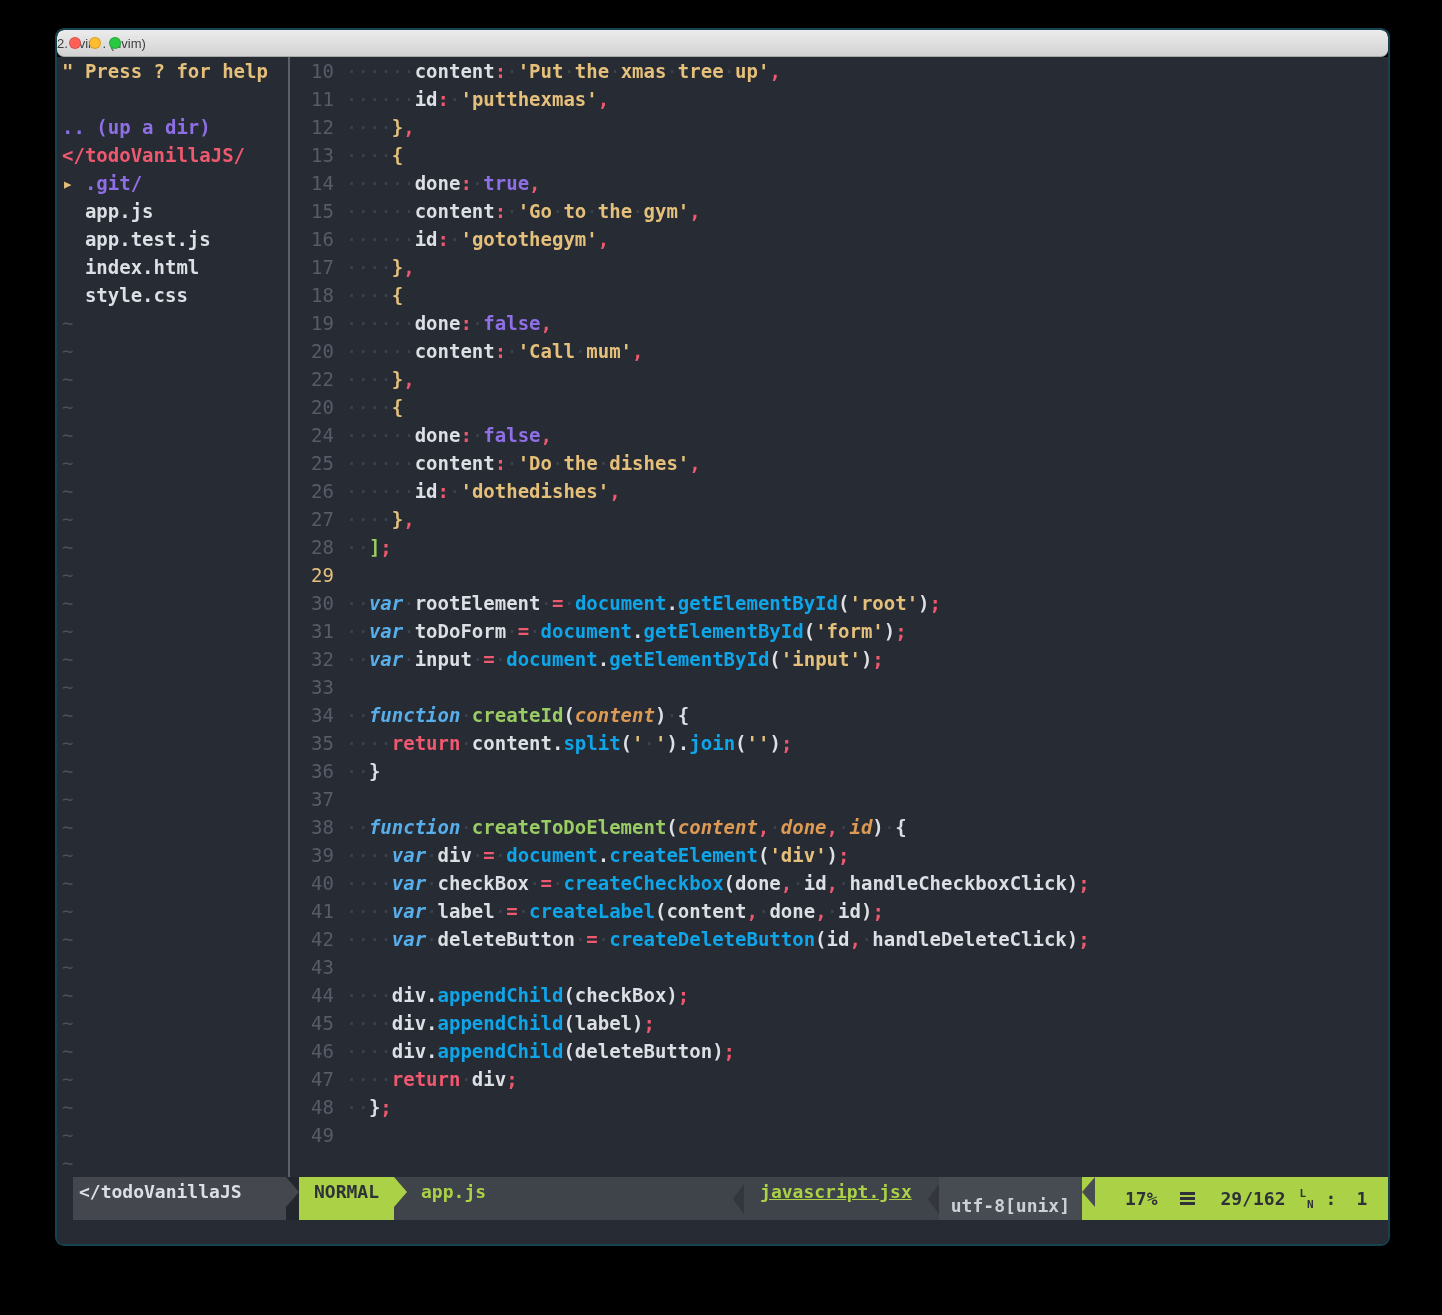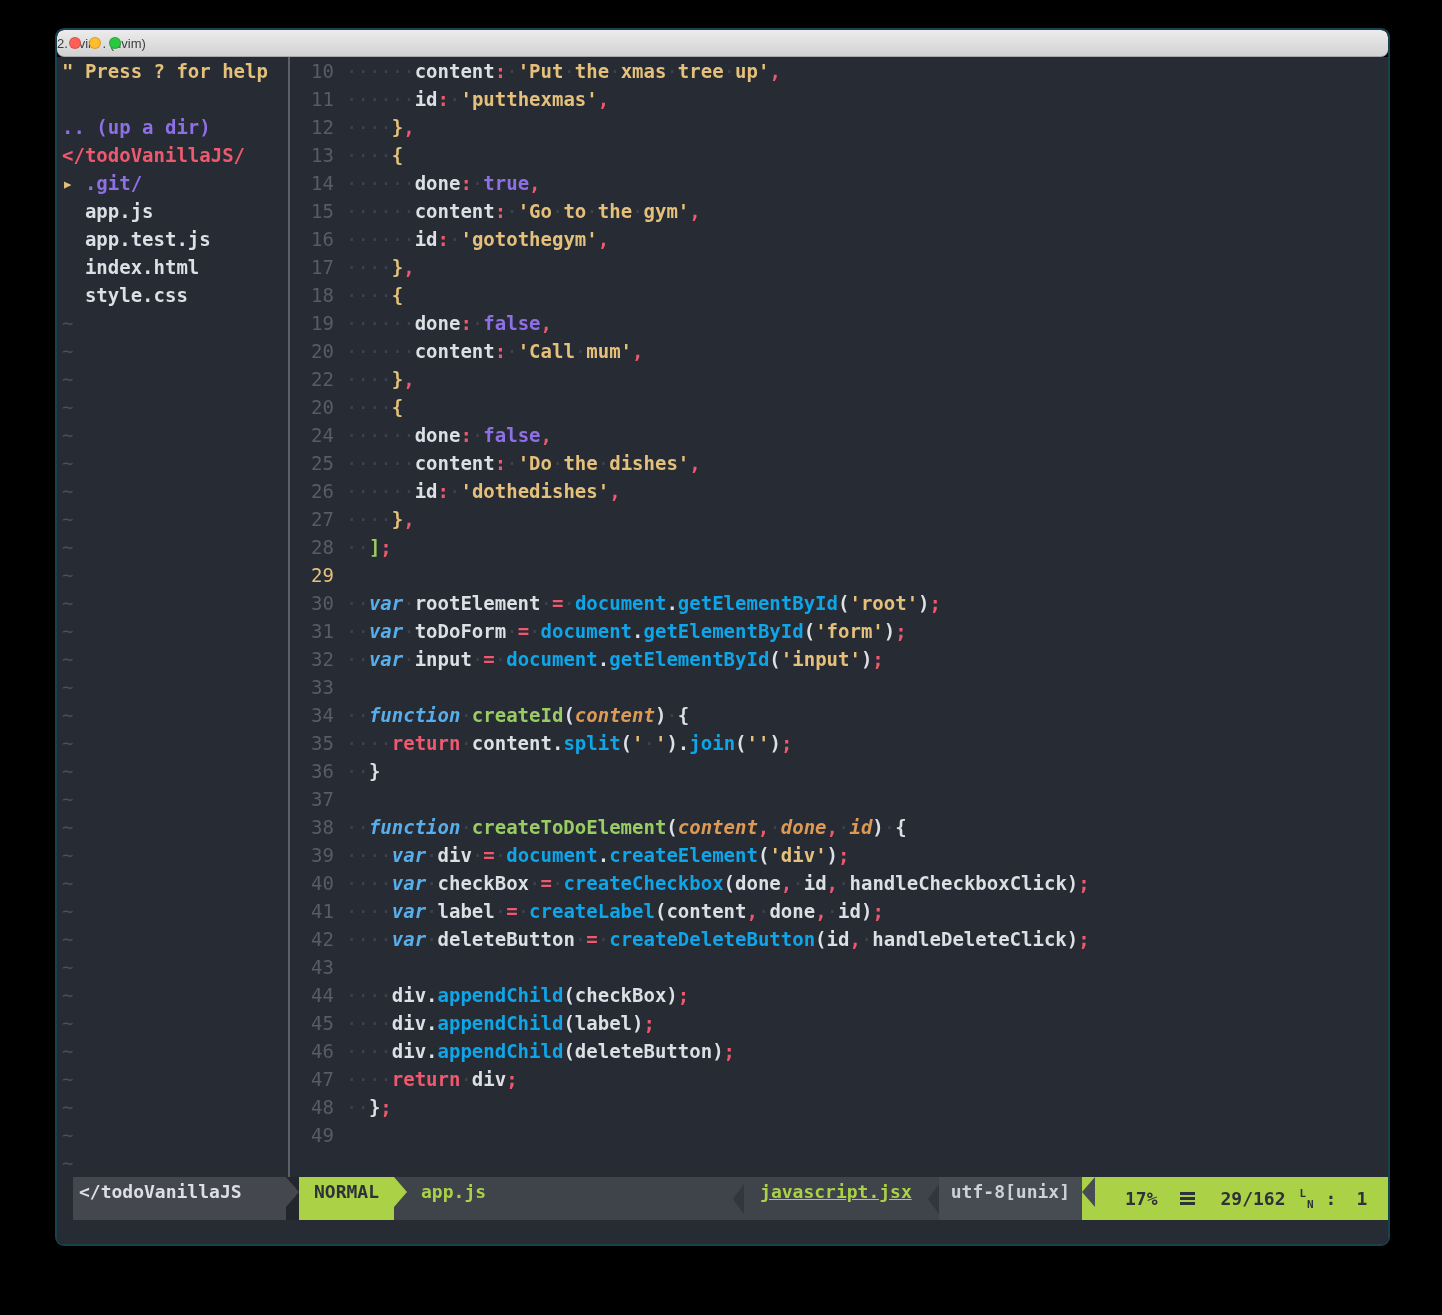"utf-8[unix]" .seg-enc { padding: 0 12px -> 14px 12px }
